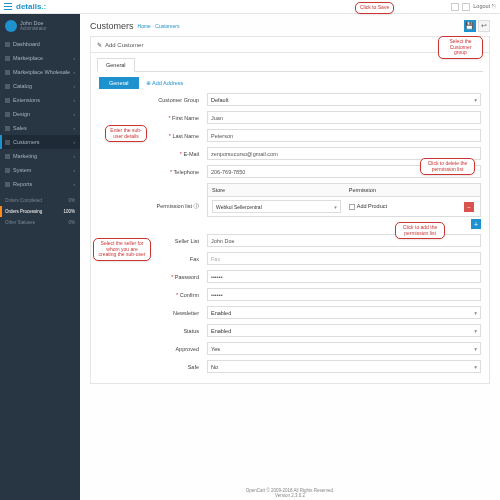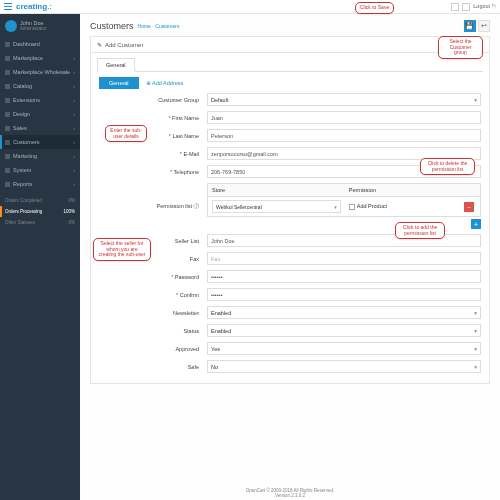"creating" span { text: creating -> details }
